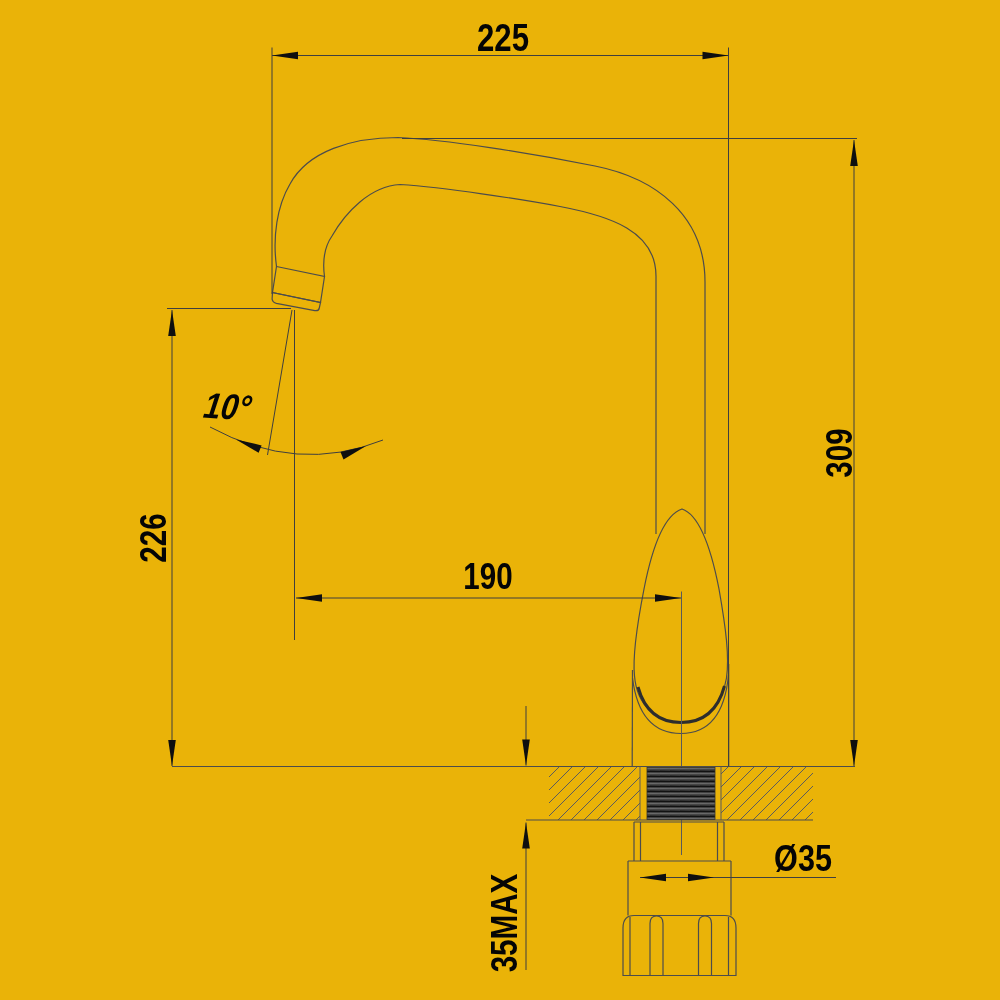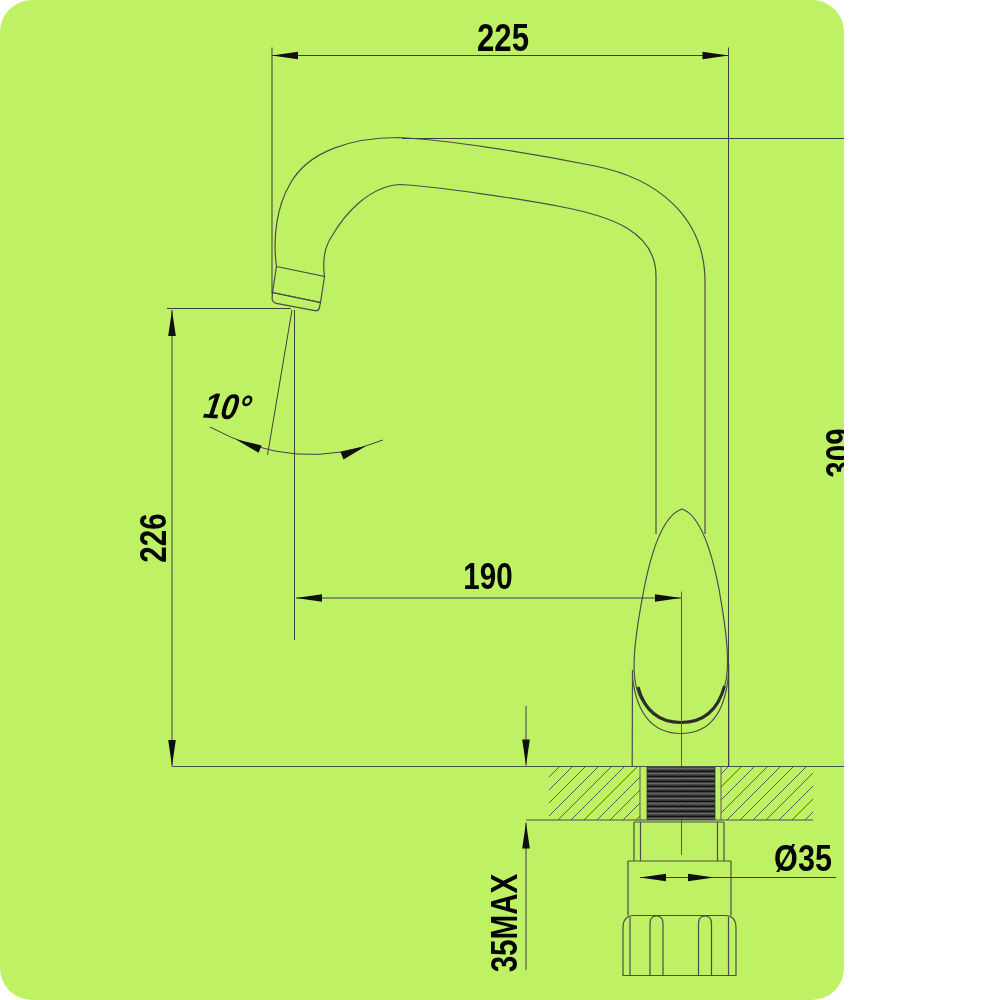"225" .stage { background: #bef264 -> #eab308; border-radius: 32px -> none; width: 844px -> 1000px }
